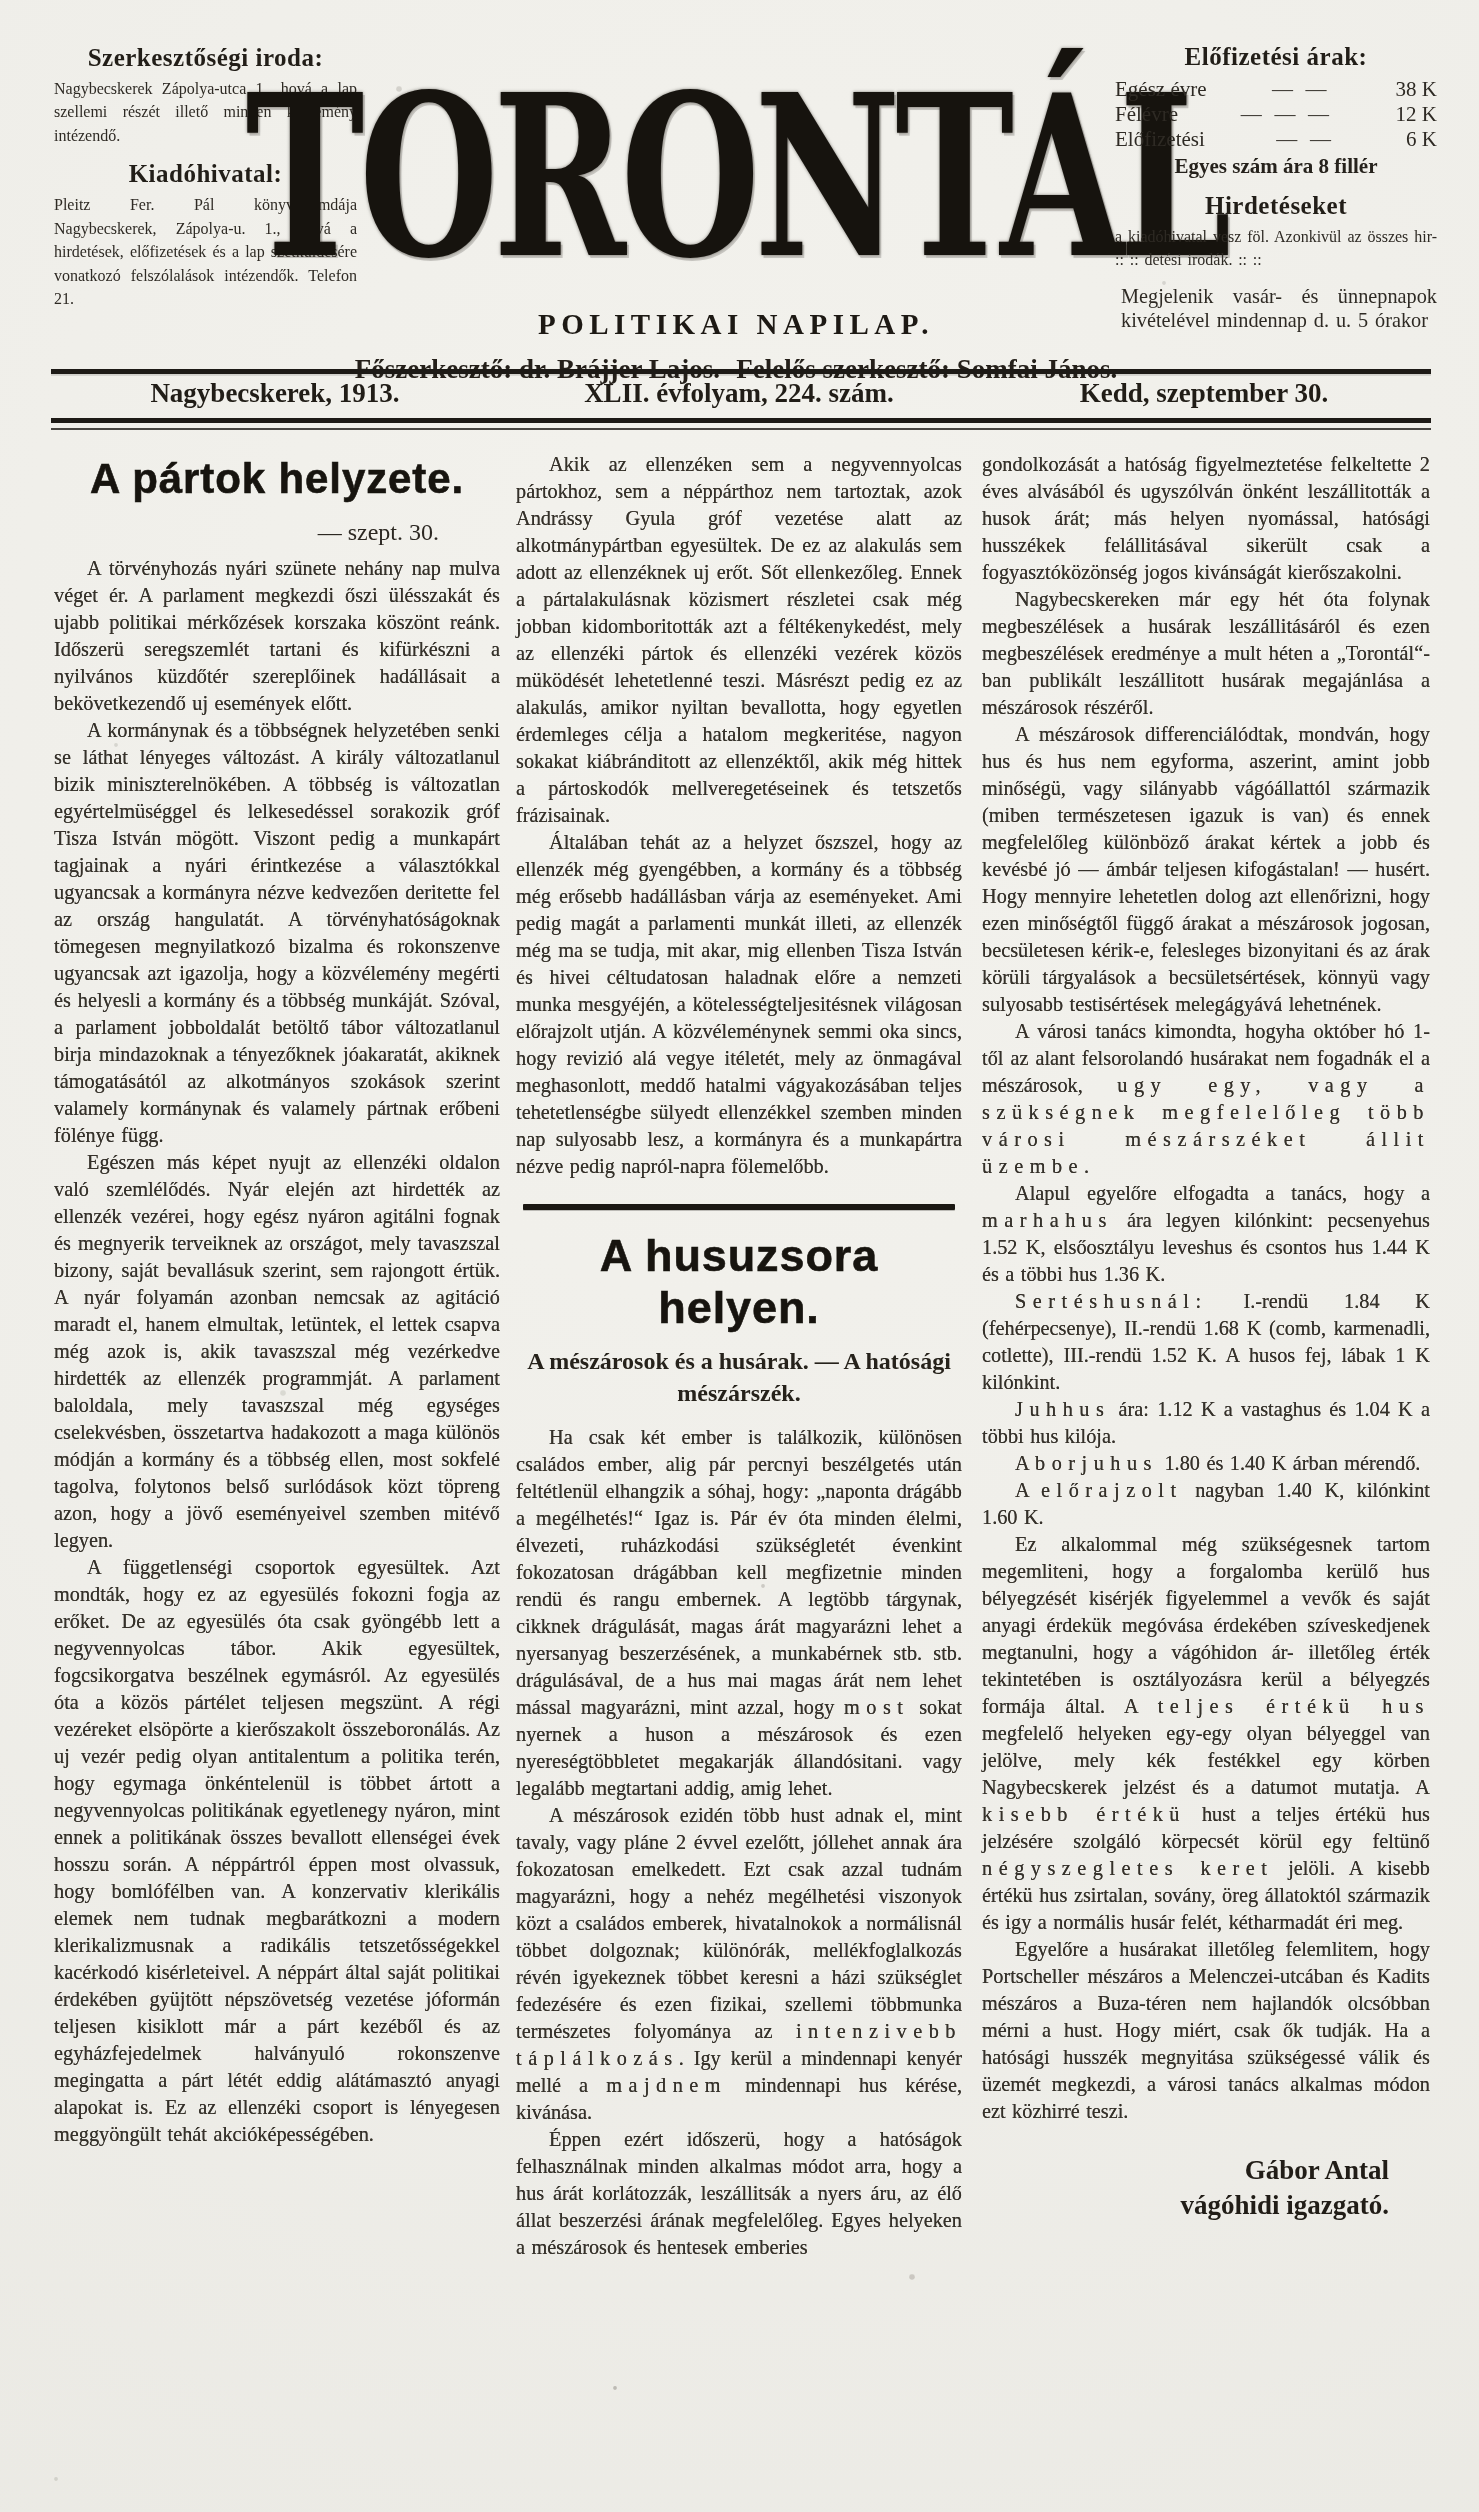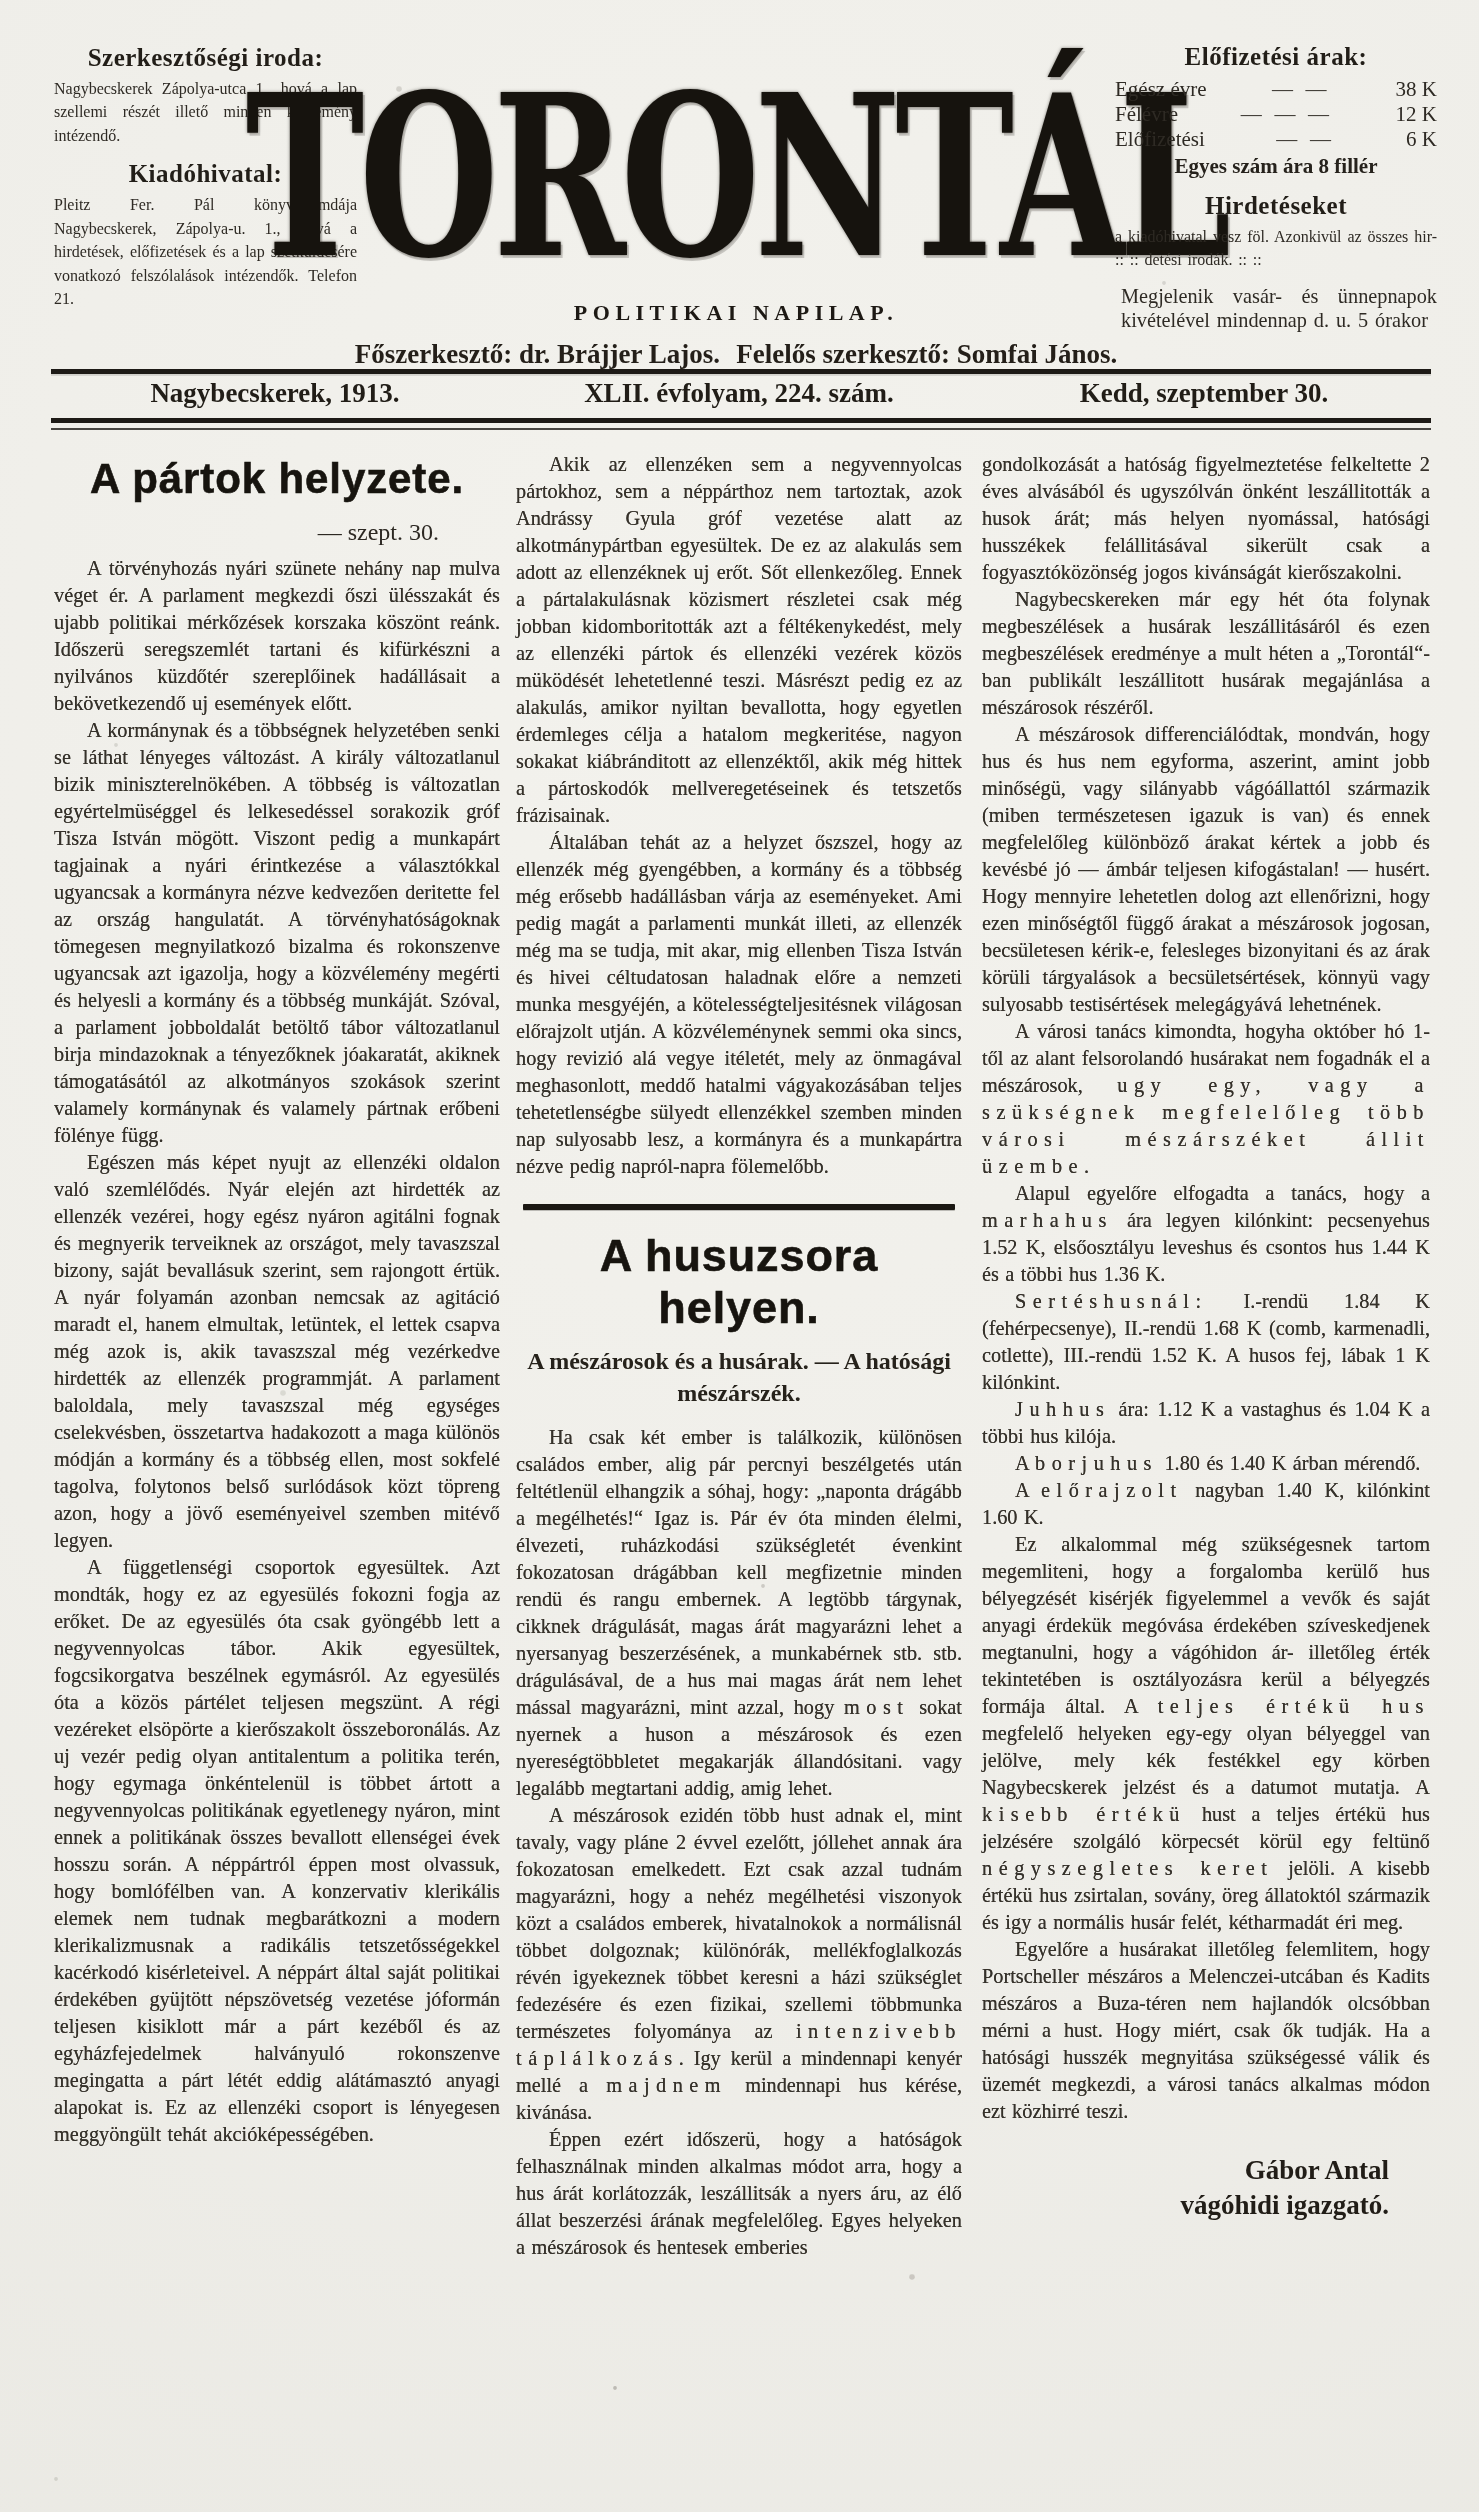"POLITIKAI NAPILAP." .mast-sub { font-size: 22px -> 29px; margin-top: 12px -> 20px }
